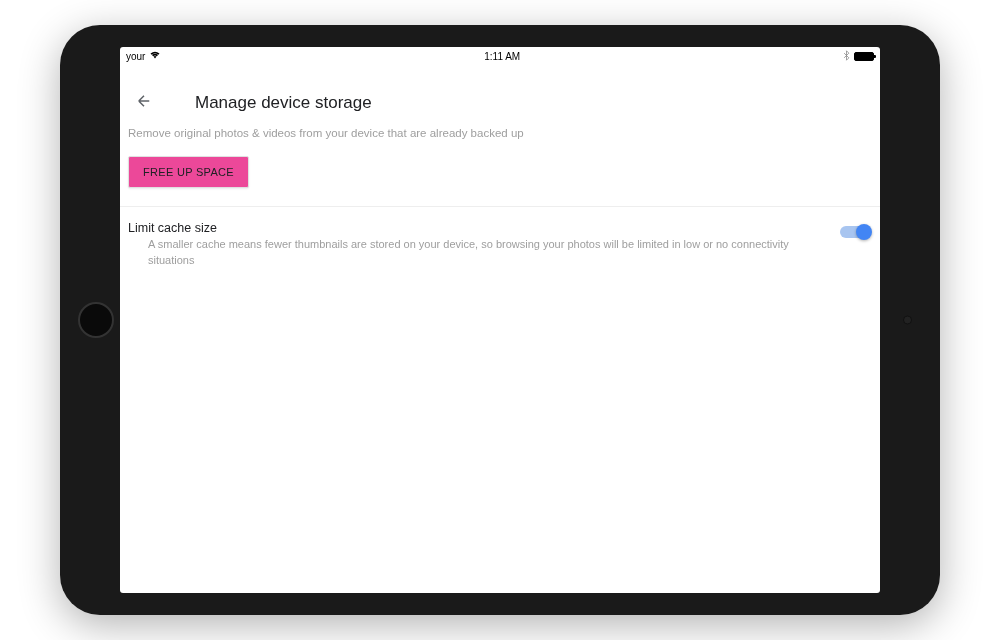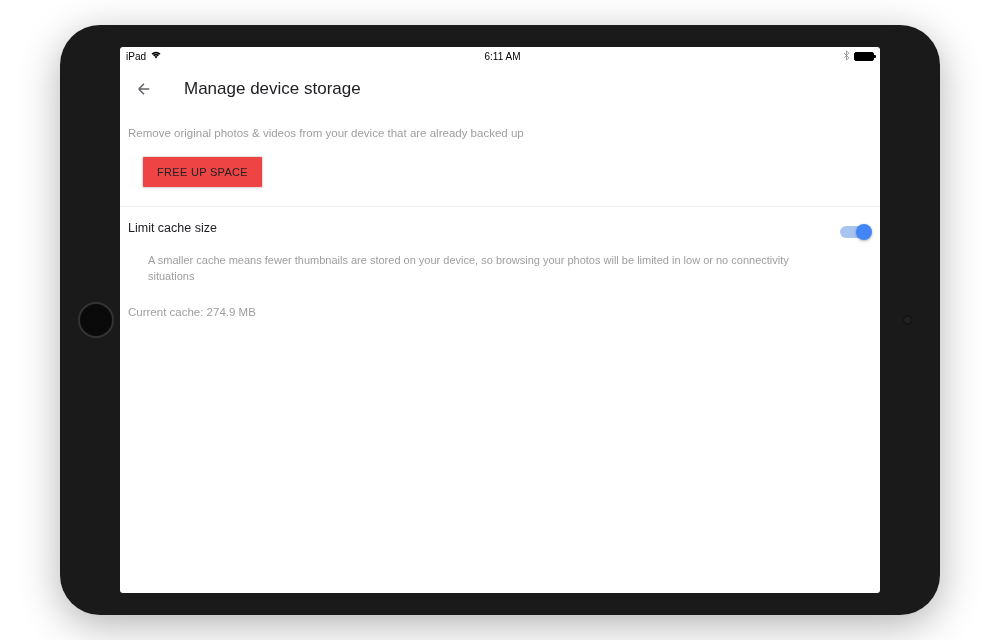"iPad" span { text: iPad -> your }
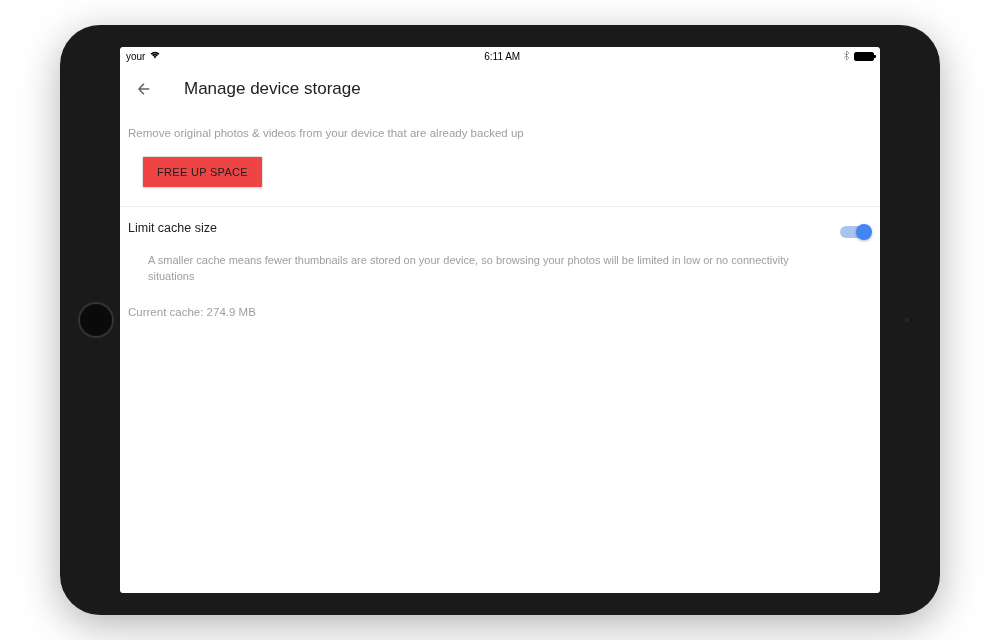"6:11 AM" div { text: 6:11 -> 1:11 }
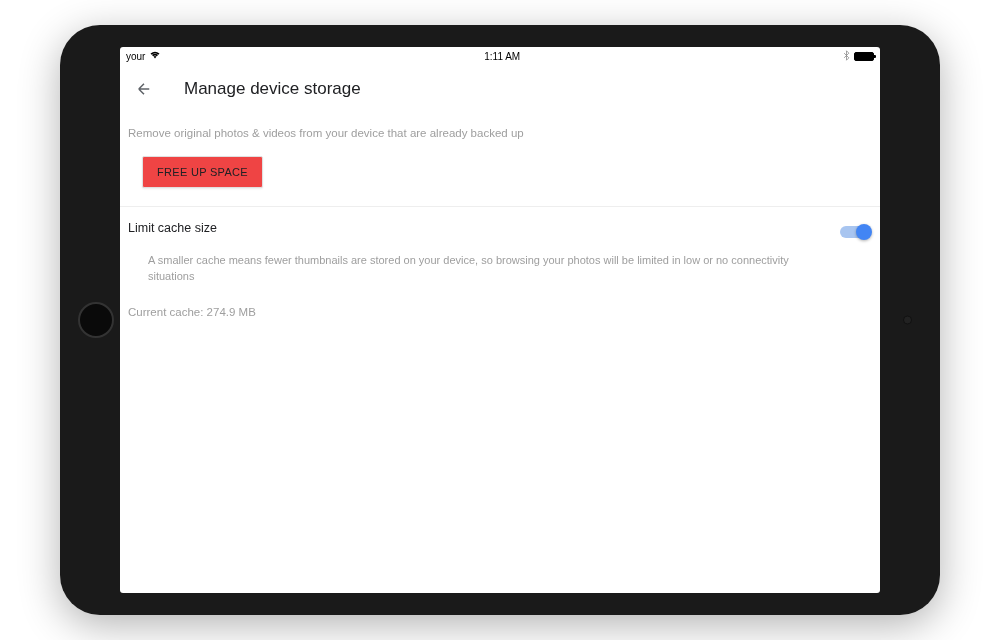"Manage device storage" .app-header { align-items: center -> flex-end; gap: 28px -> 39px }
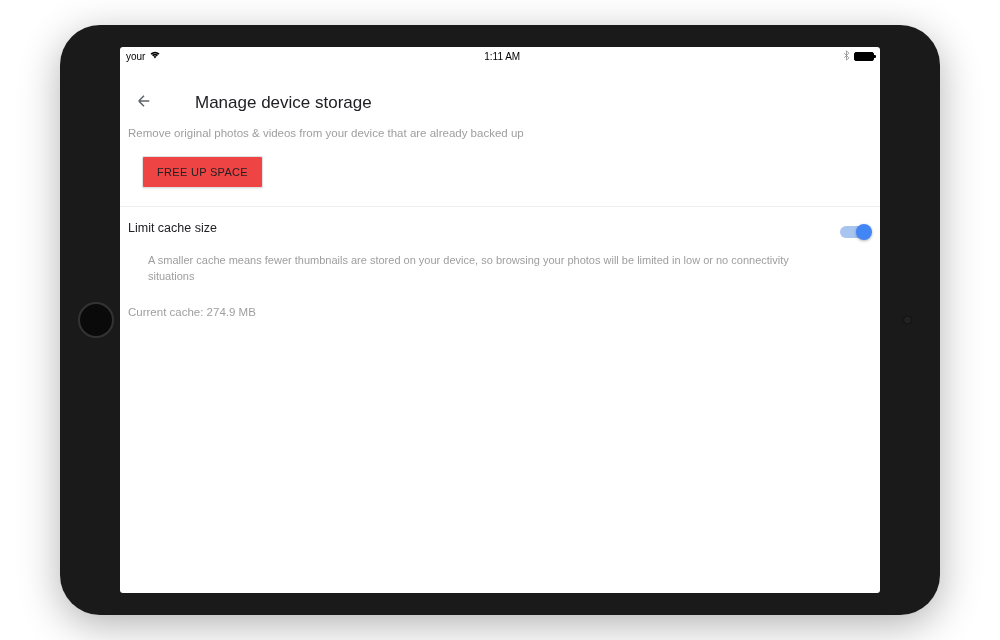"FREE UP SPACE" .action-button { background: #ef4444 -> #ec4899; margin-left: 14px -> none }
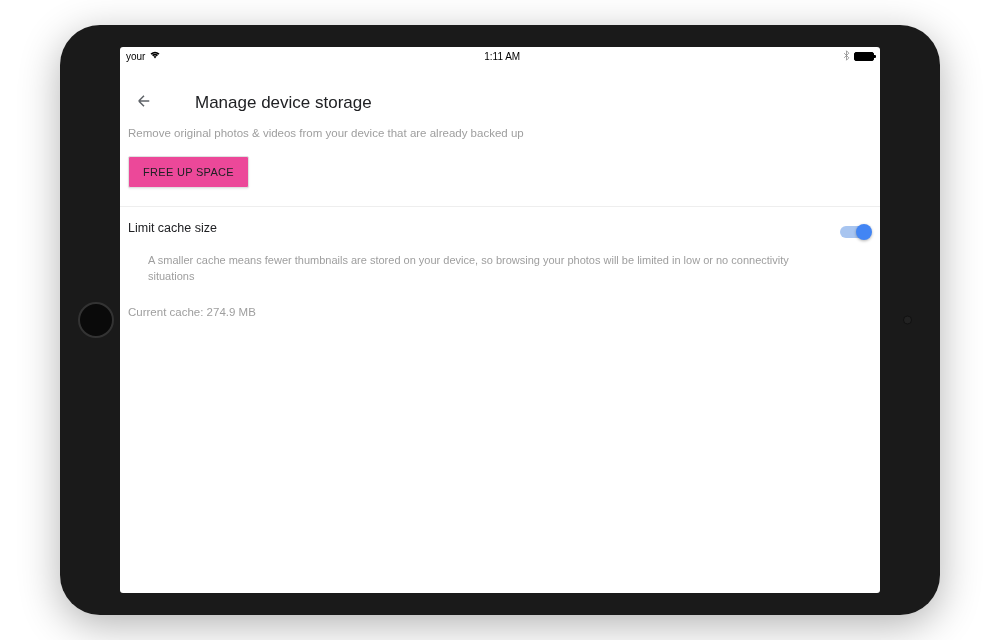"Limit cache size" .setting-title { margin-bottom: 18px -> 2px }
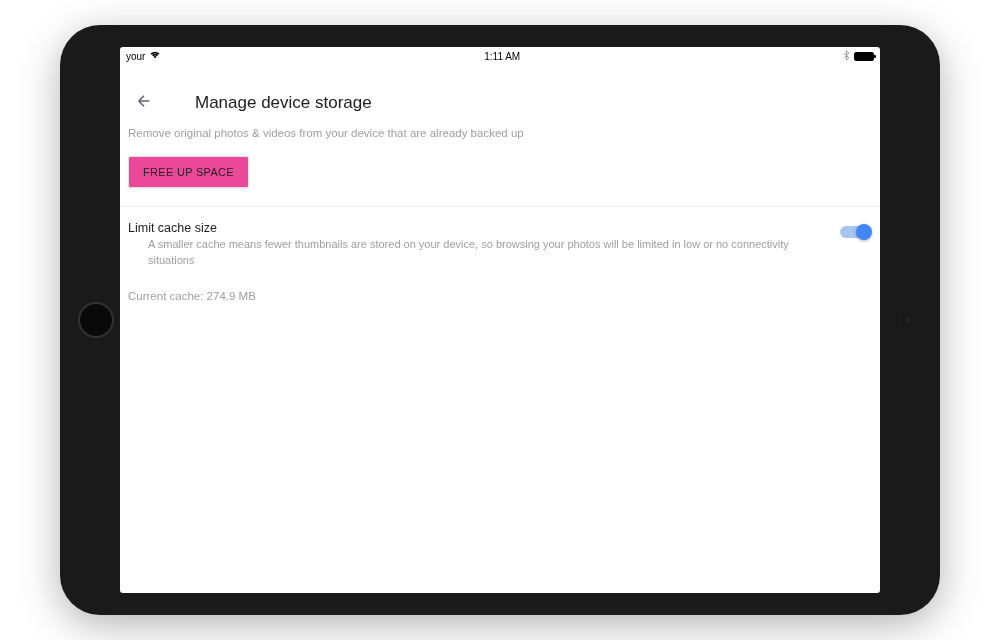"Current cache: 274.9 MB" div.cache-info { html: <div>Current cache: 274.9 MB</div> -> none }
